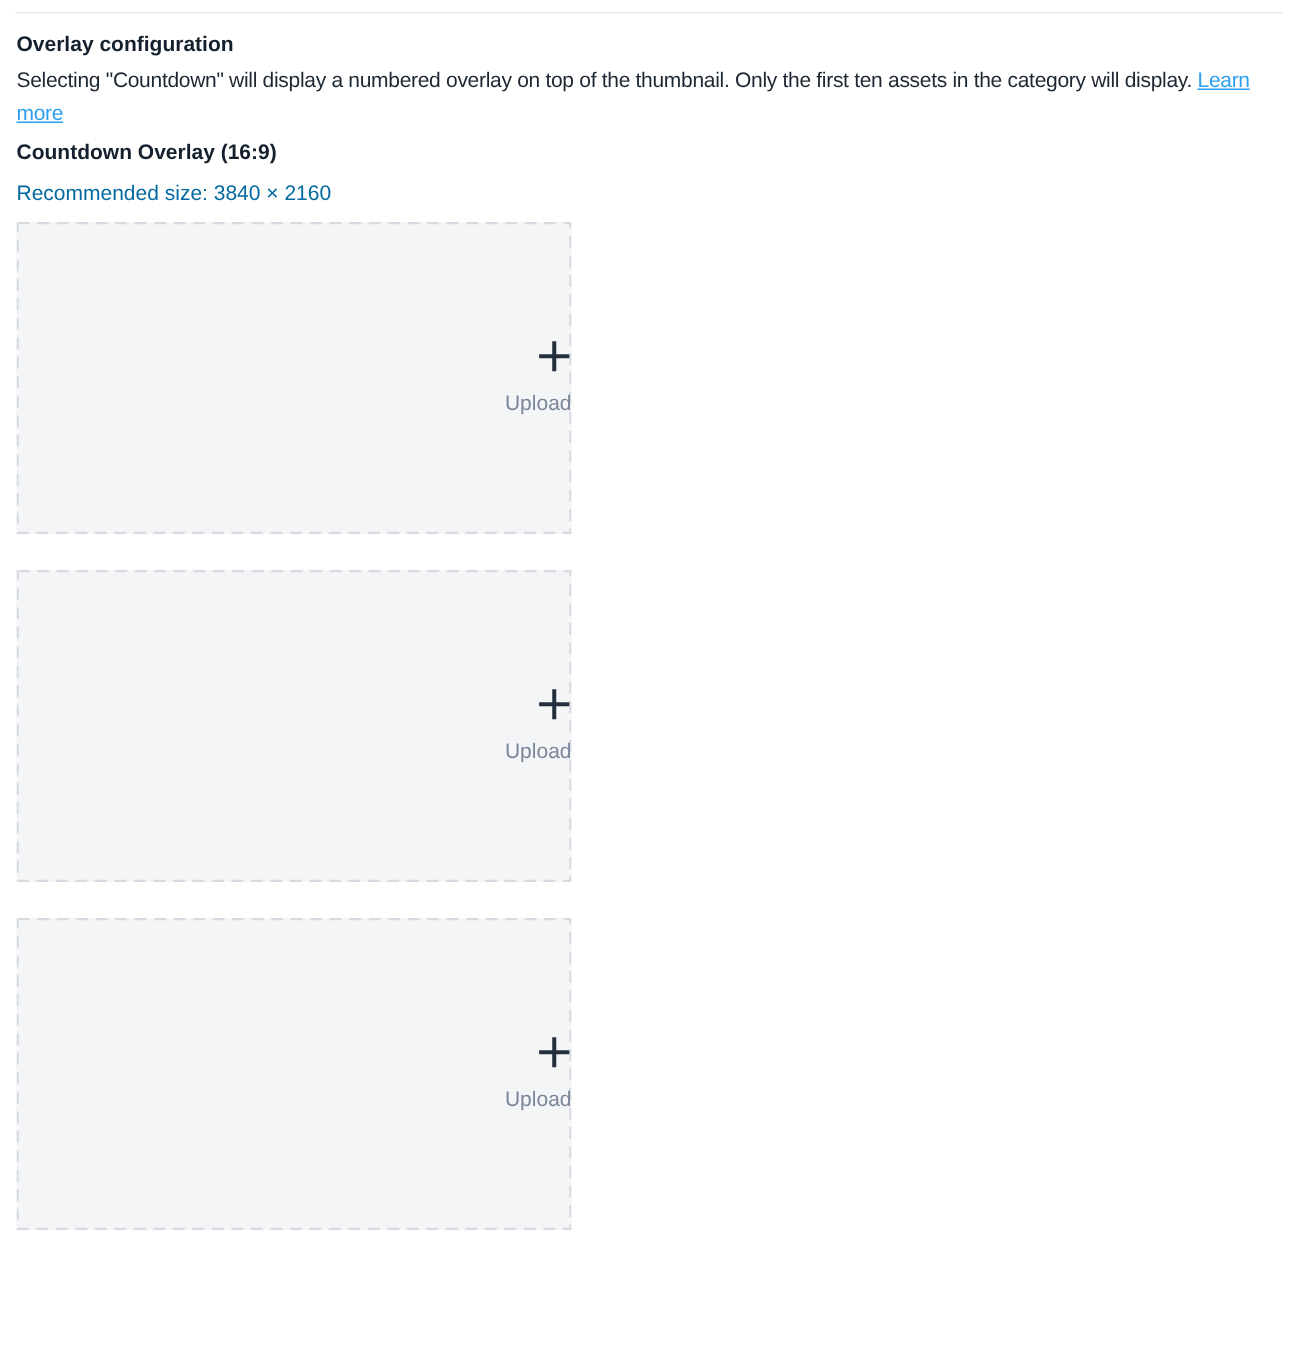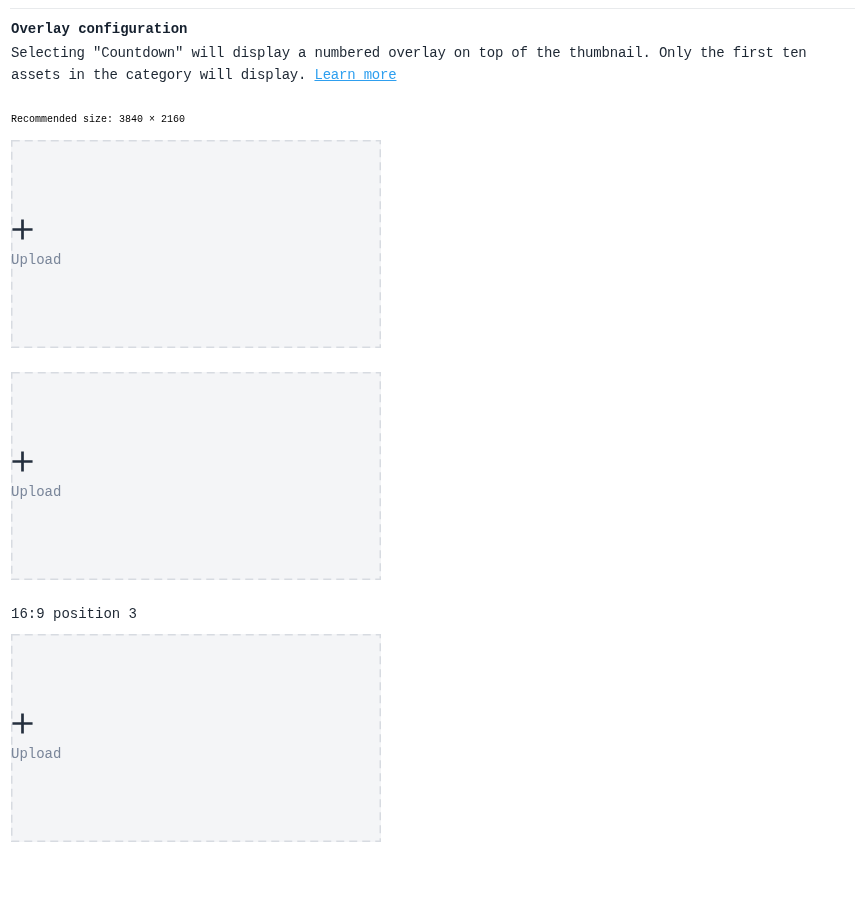"Overlay configuration" .page { font-family: Liberation Mono, monospace -> none }
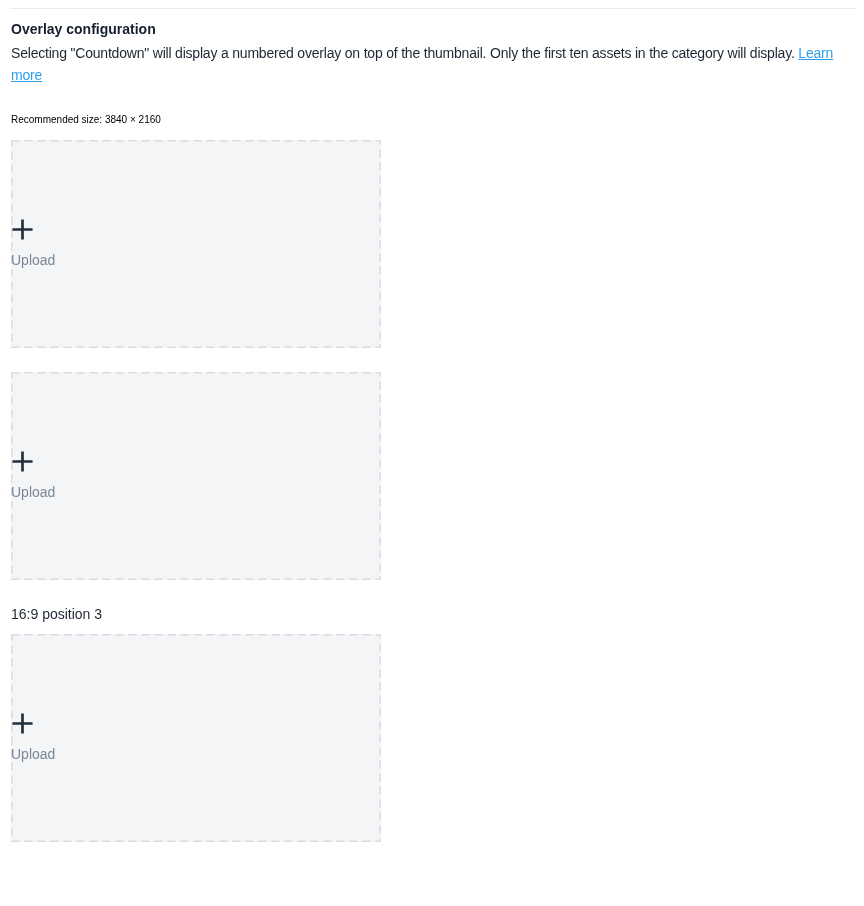"Countdown Overlay (16:9)" div.overlay-heading { html: none -> <div>Countdown Overlay (16:9)</div> }
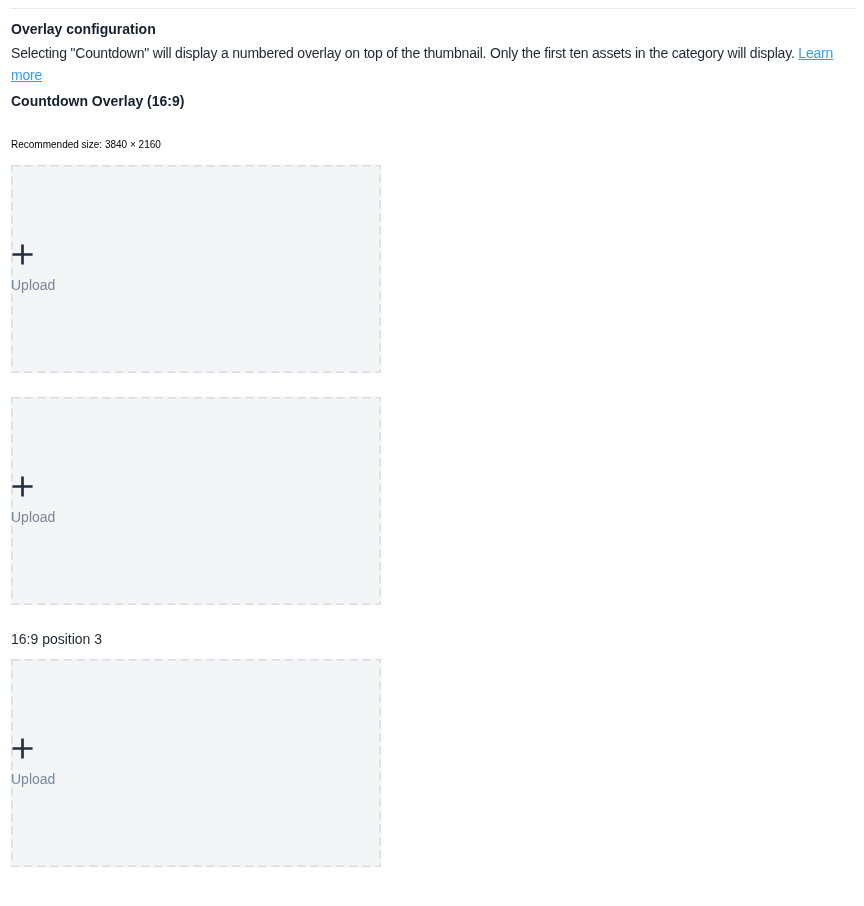"Recommended size: 3840 × 2160" .recommended-size { color: #000000 -> #0369a1; font-size: 10px -> 14px; margin-top: 24px -> 7px }
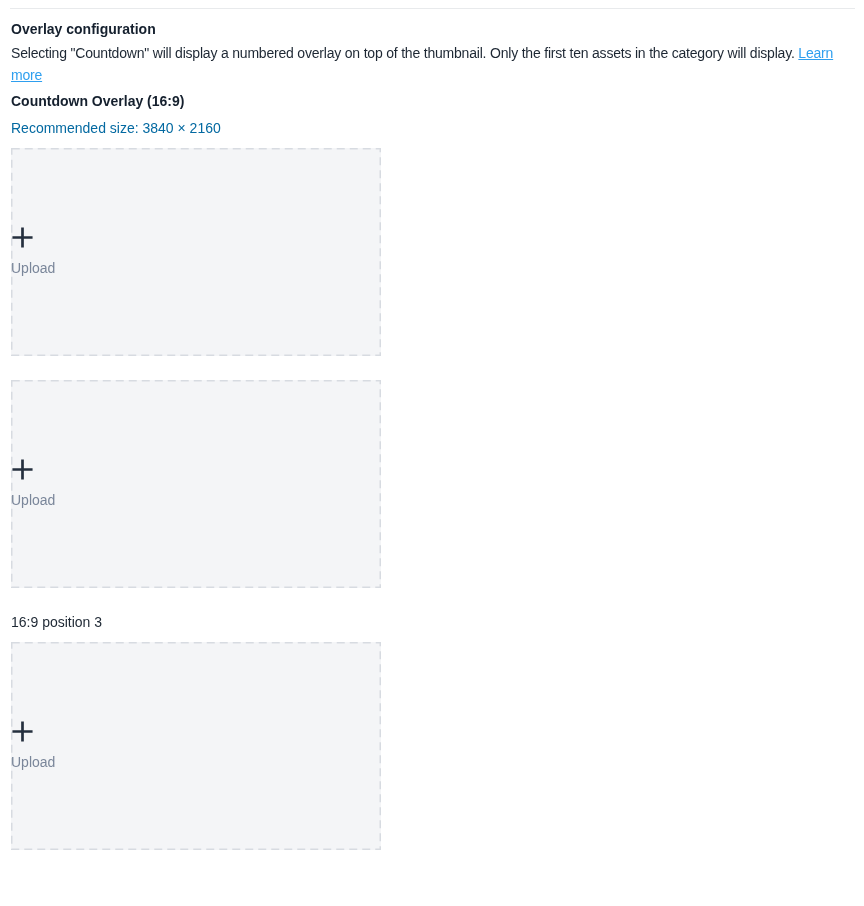"Upload" .dz-inner { align-items: flex-start -> flex-end }
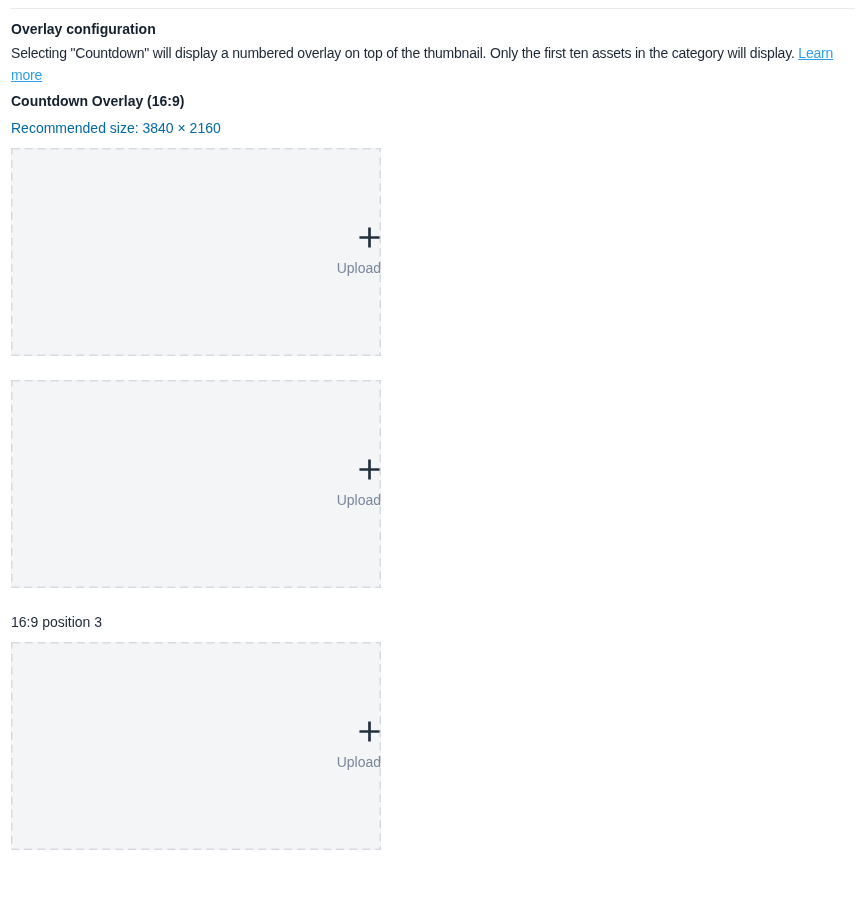"16:9 position 3" div.position-label { html: <div>16:9 position 3</div> -> none }
